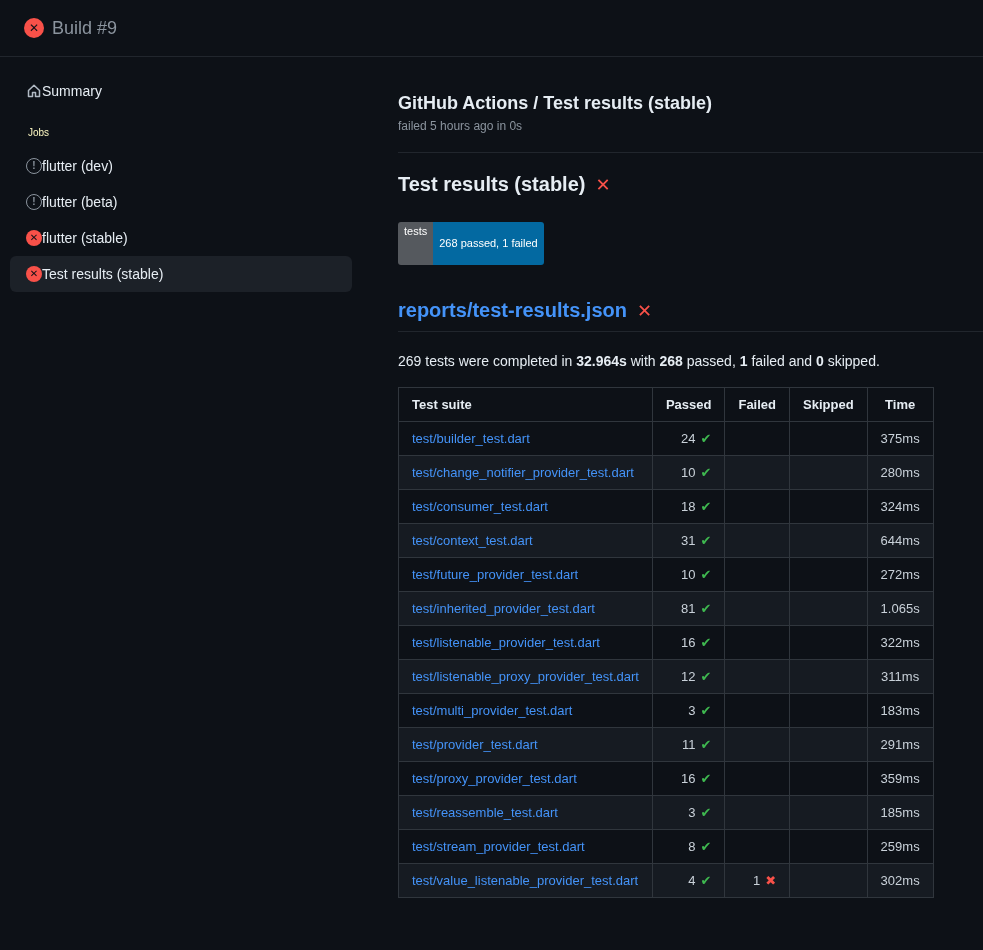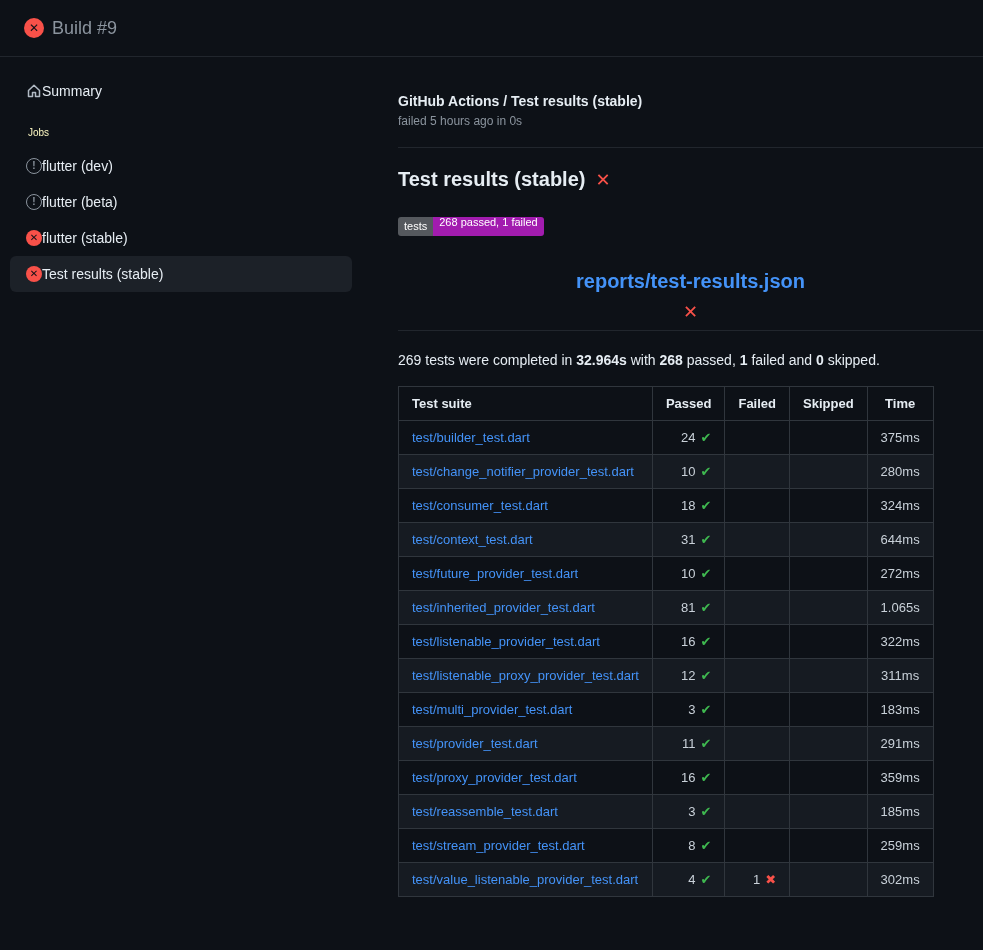"GitHub Actions / Test results" .breadcrumb { font-size: 14px -> 18px }
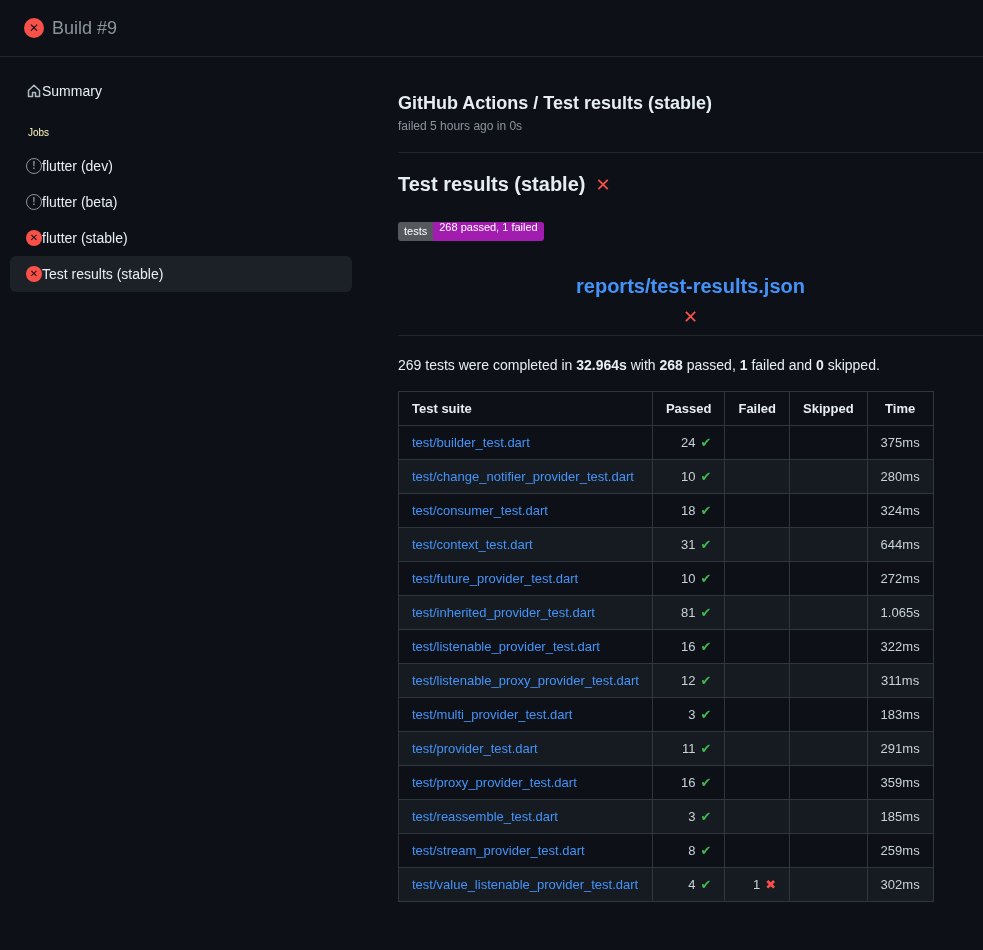"268 passed, 1 failed" .badge-value { background: #a21caf -> #0369a1; padding: 0 6px -> 16px 6px }
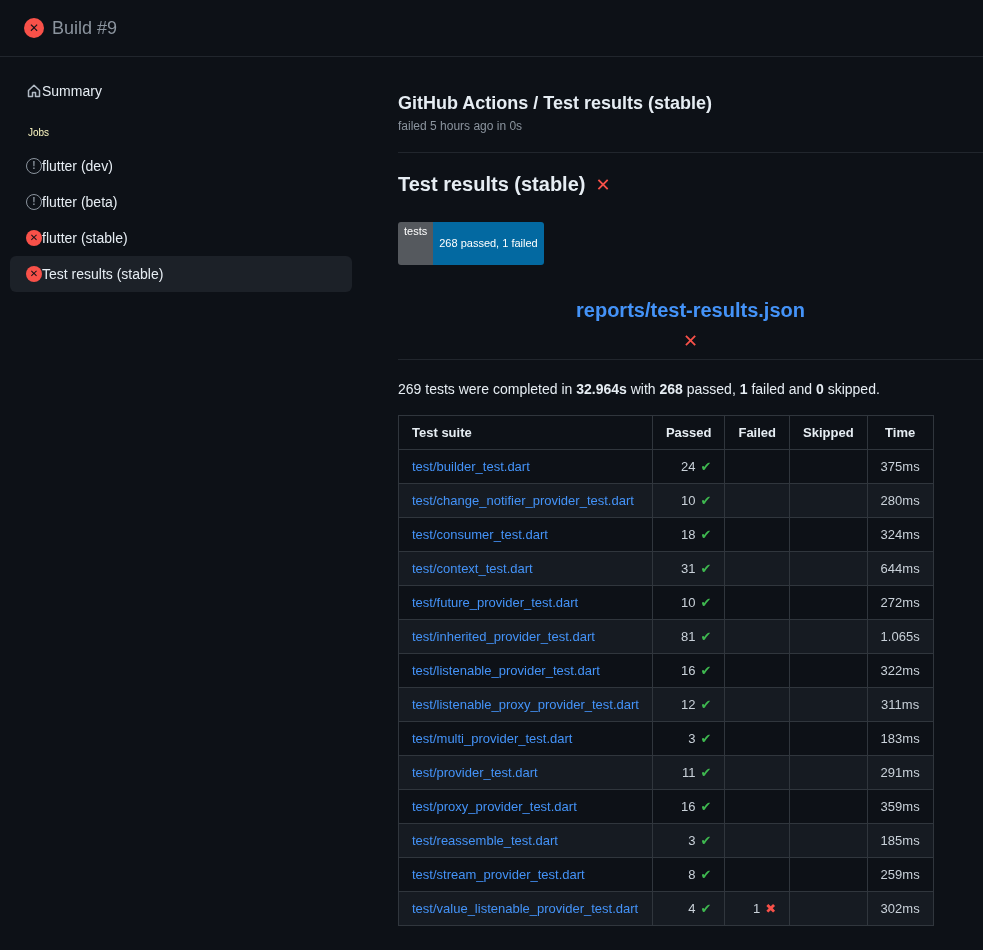"reports/test-results.json" .report-title-row { flex-direction: column -> none }
